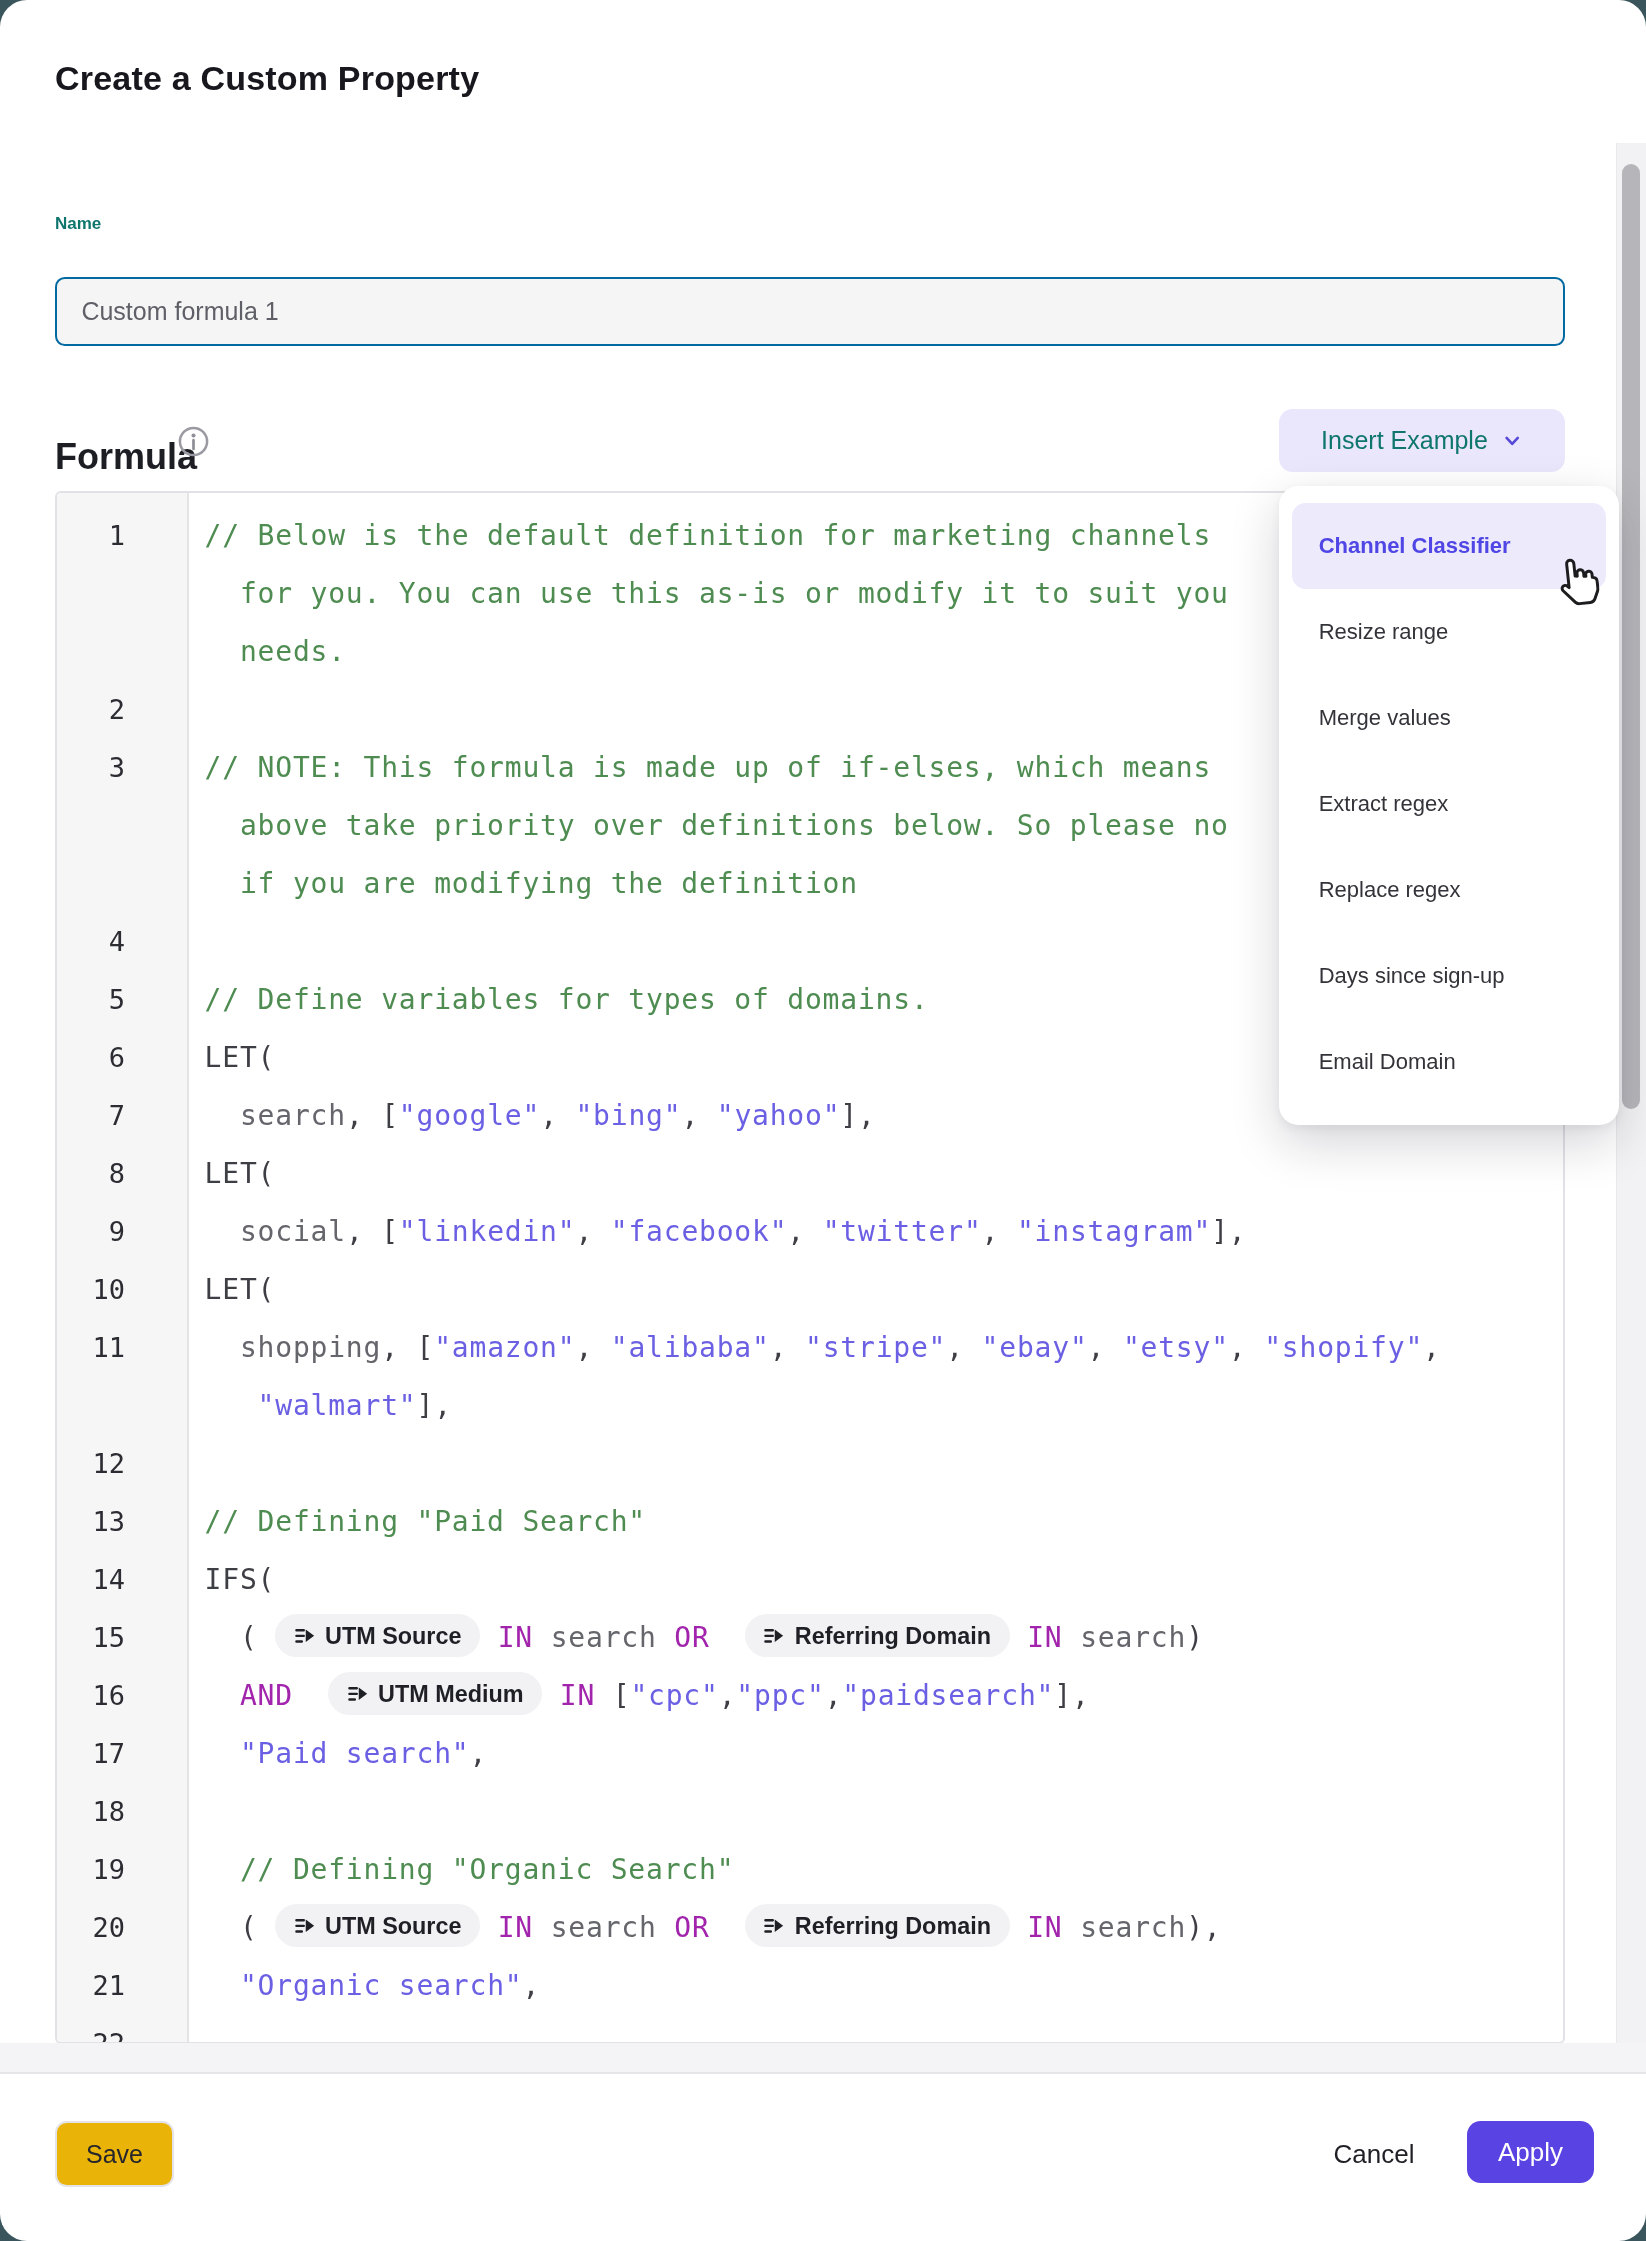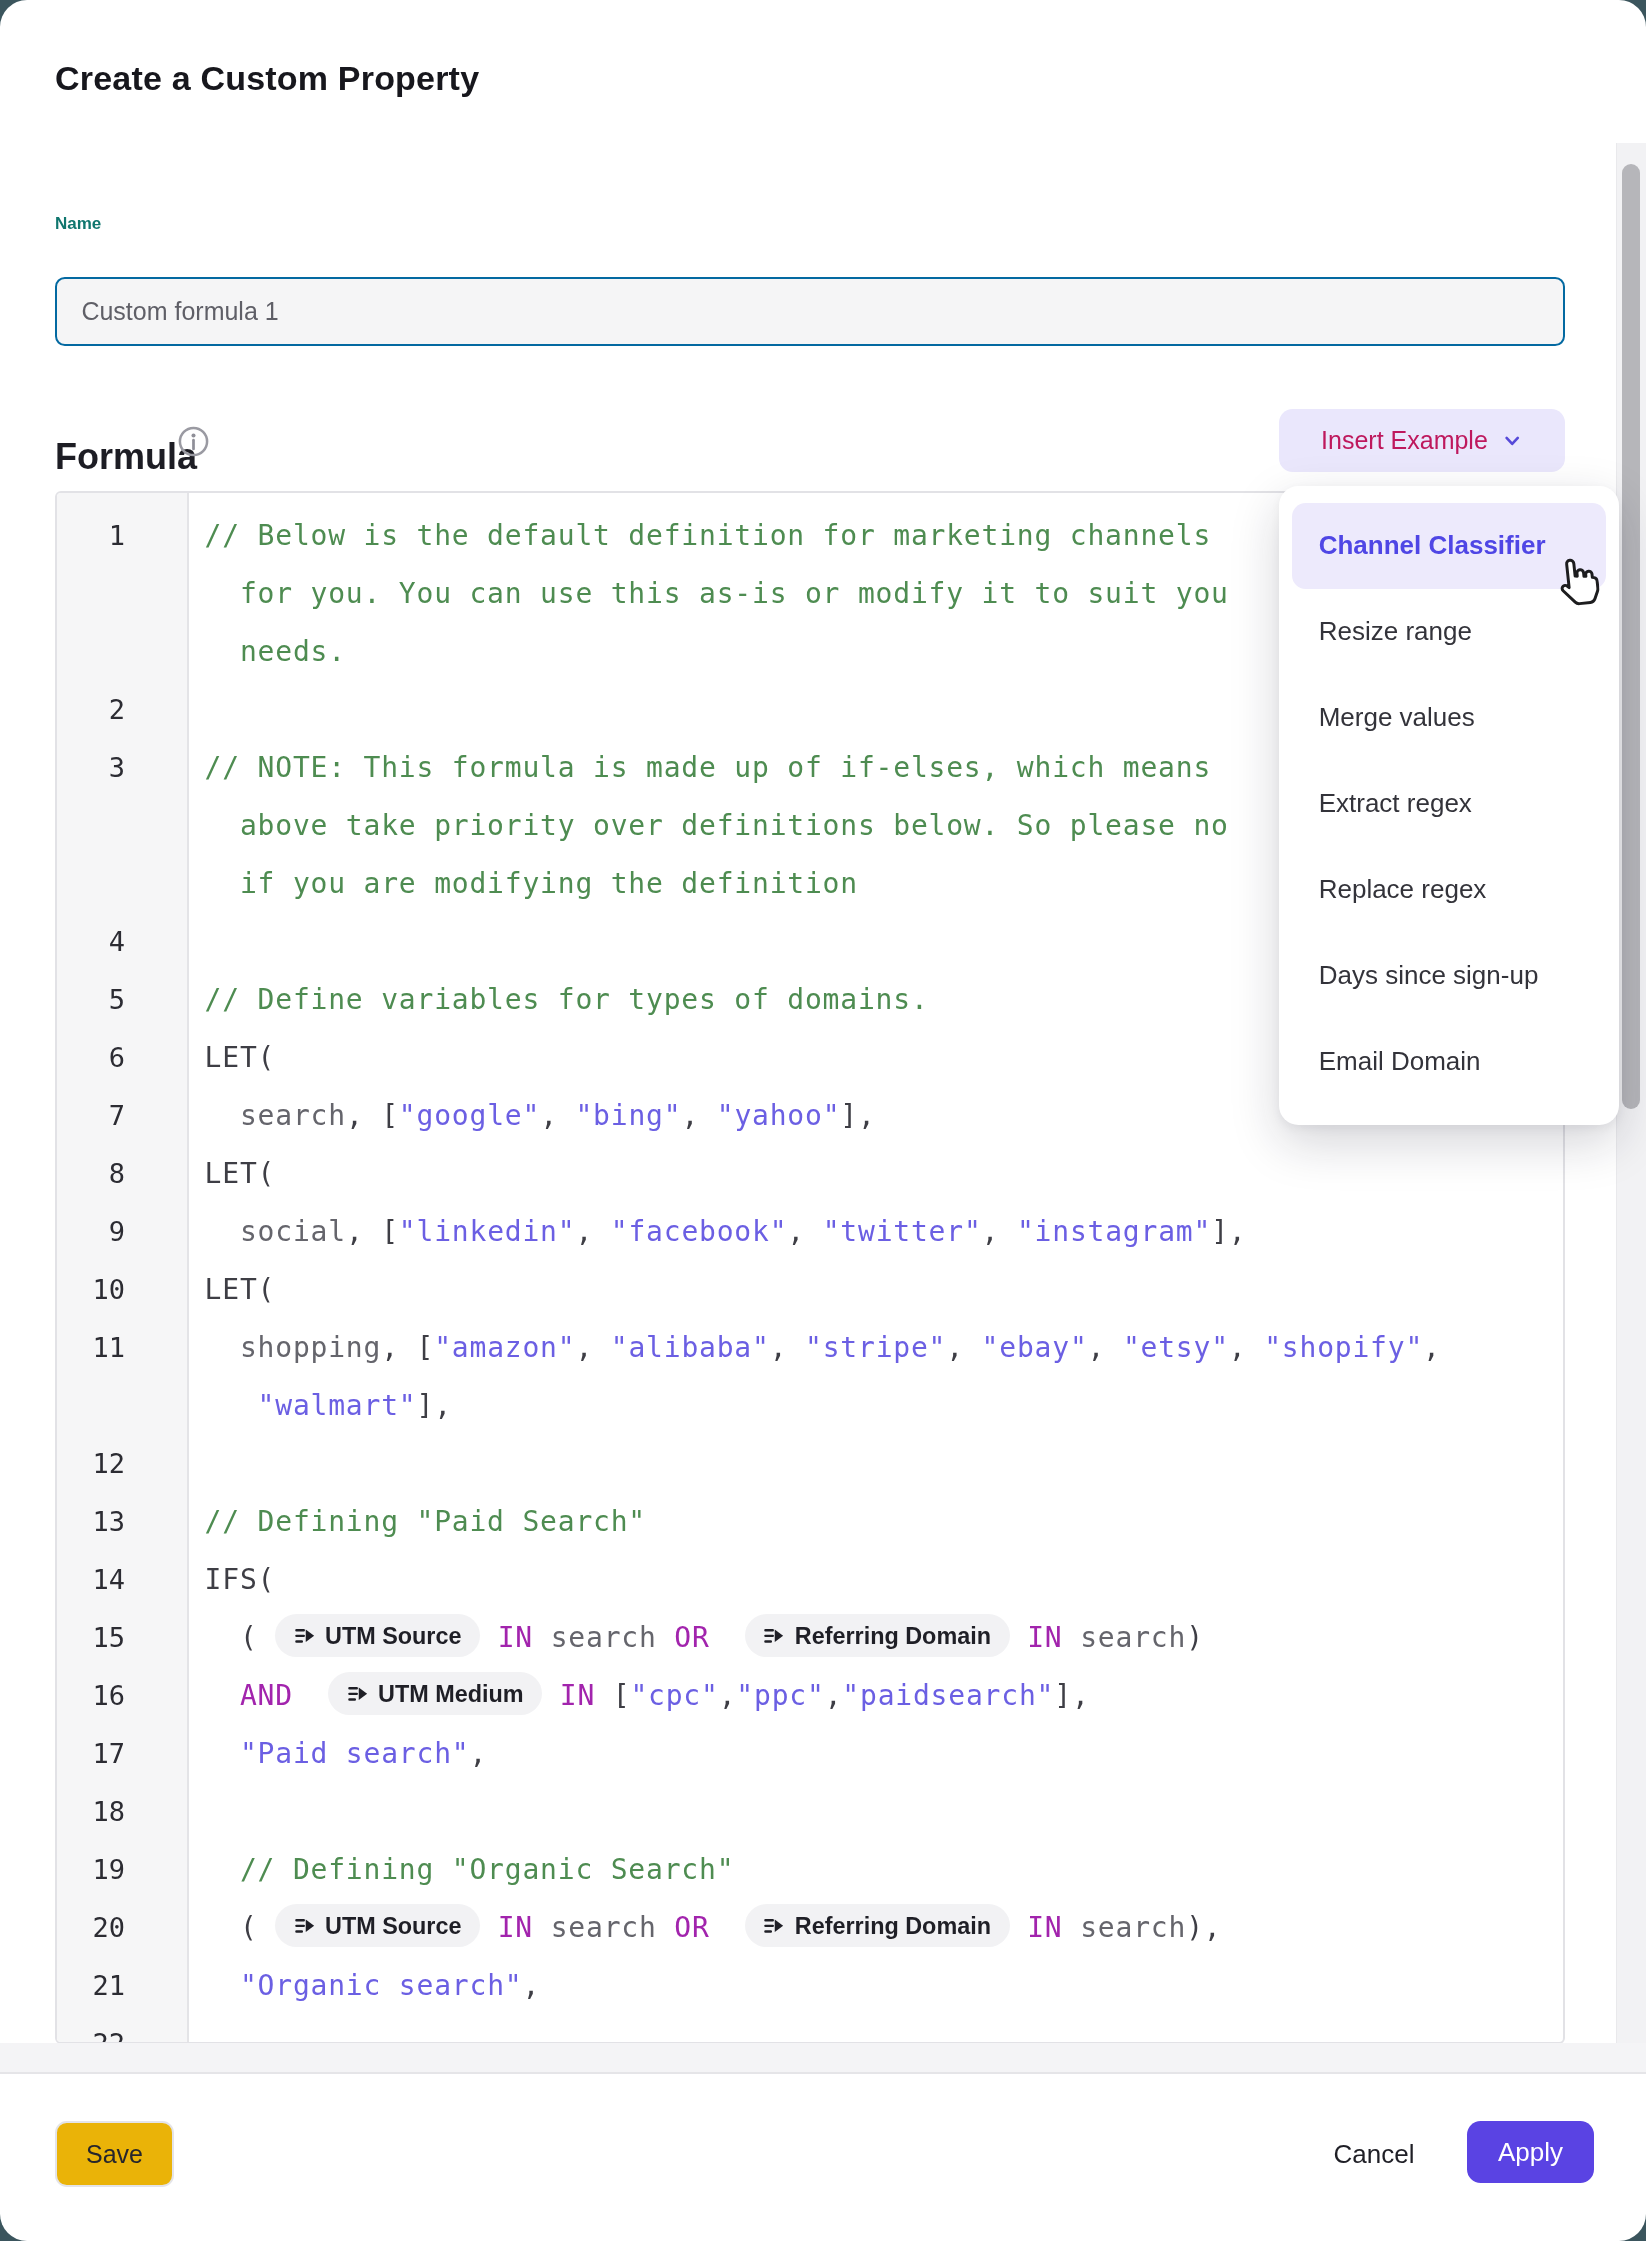"Insert Example" .insert-btn { color: #be185d -> #0f766e }
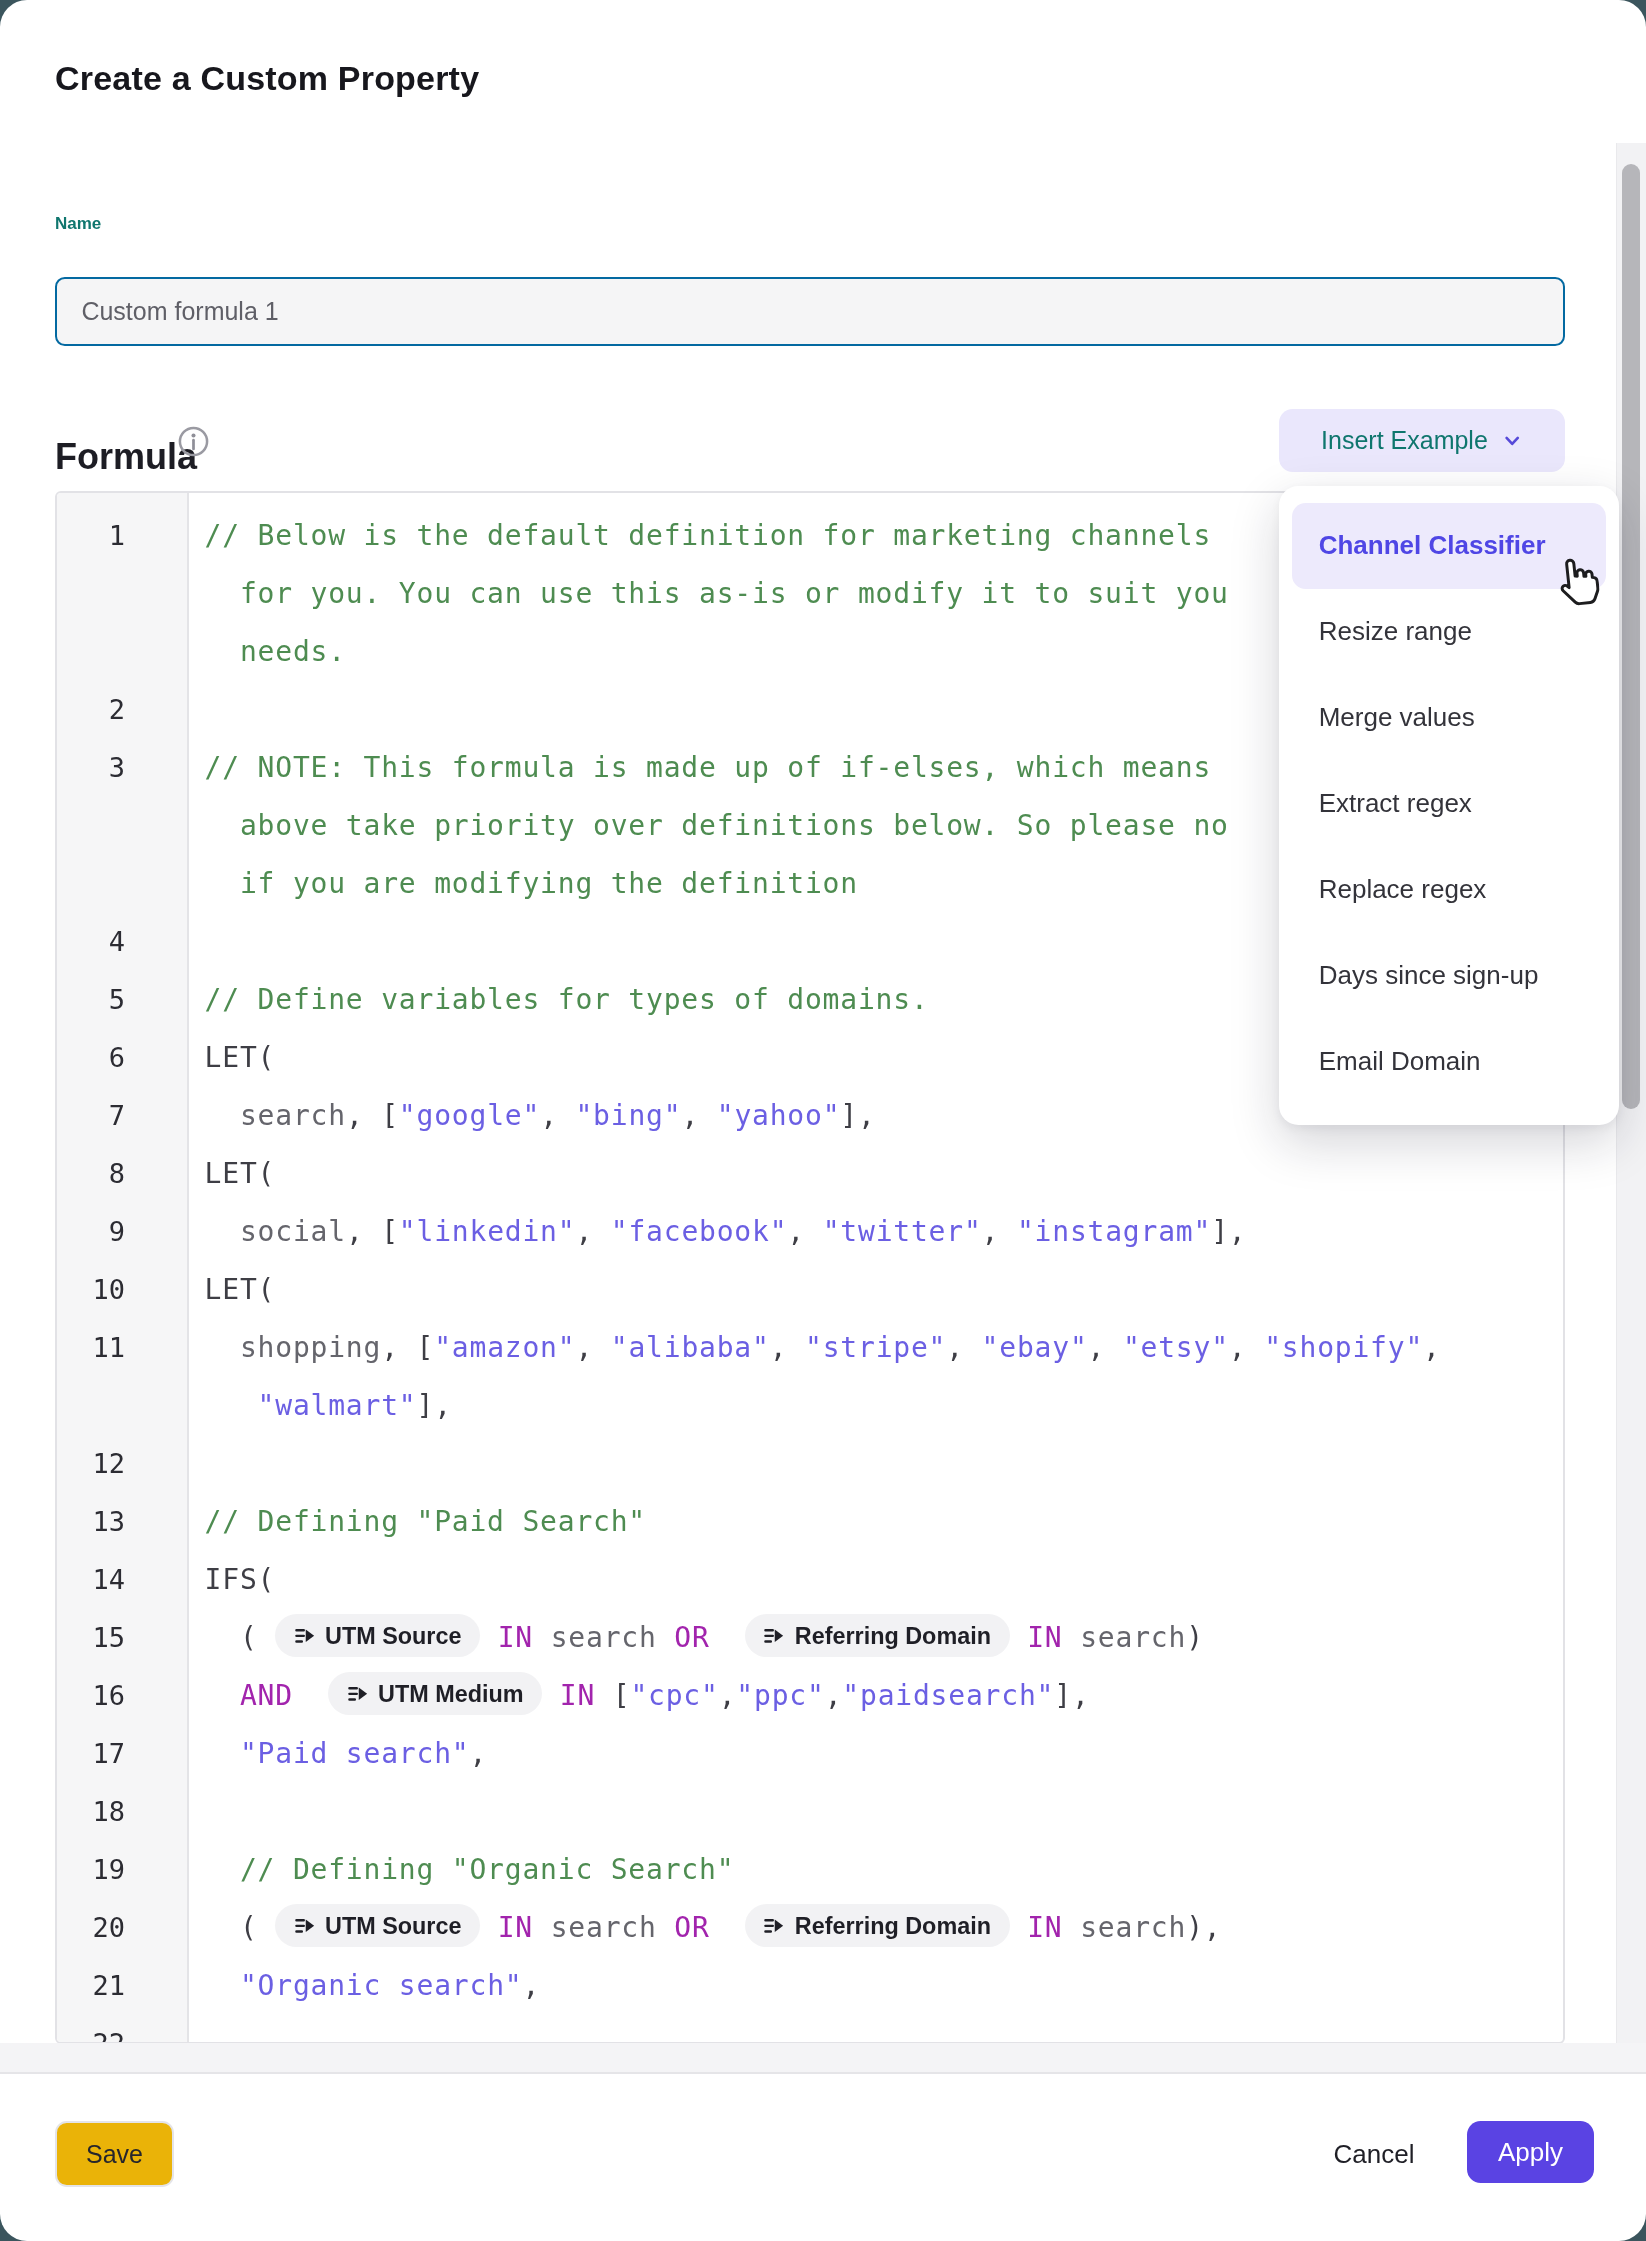"Channel Classifier" .menu-item { font-size: 26px -> 22px }
